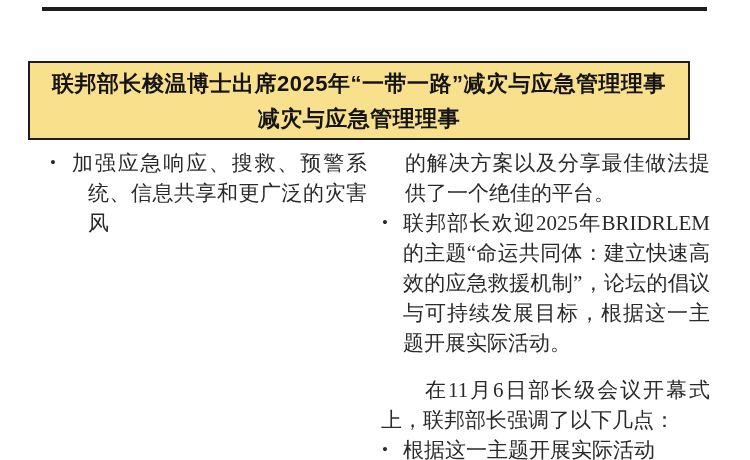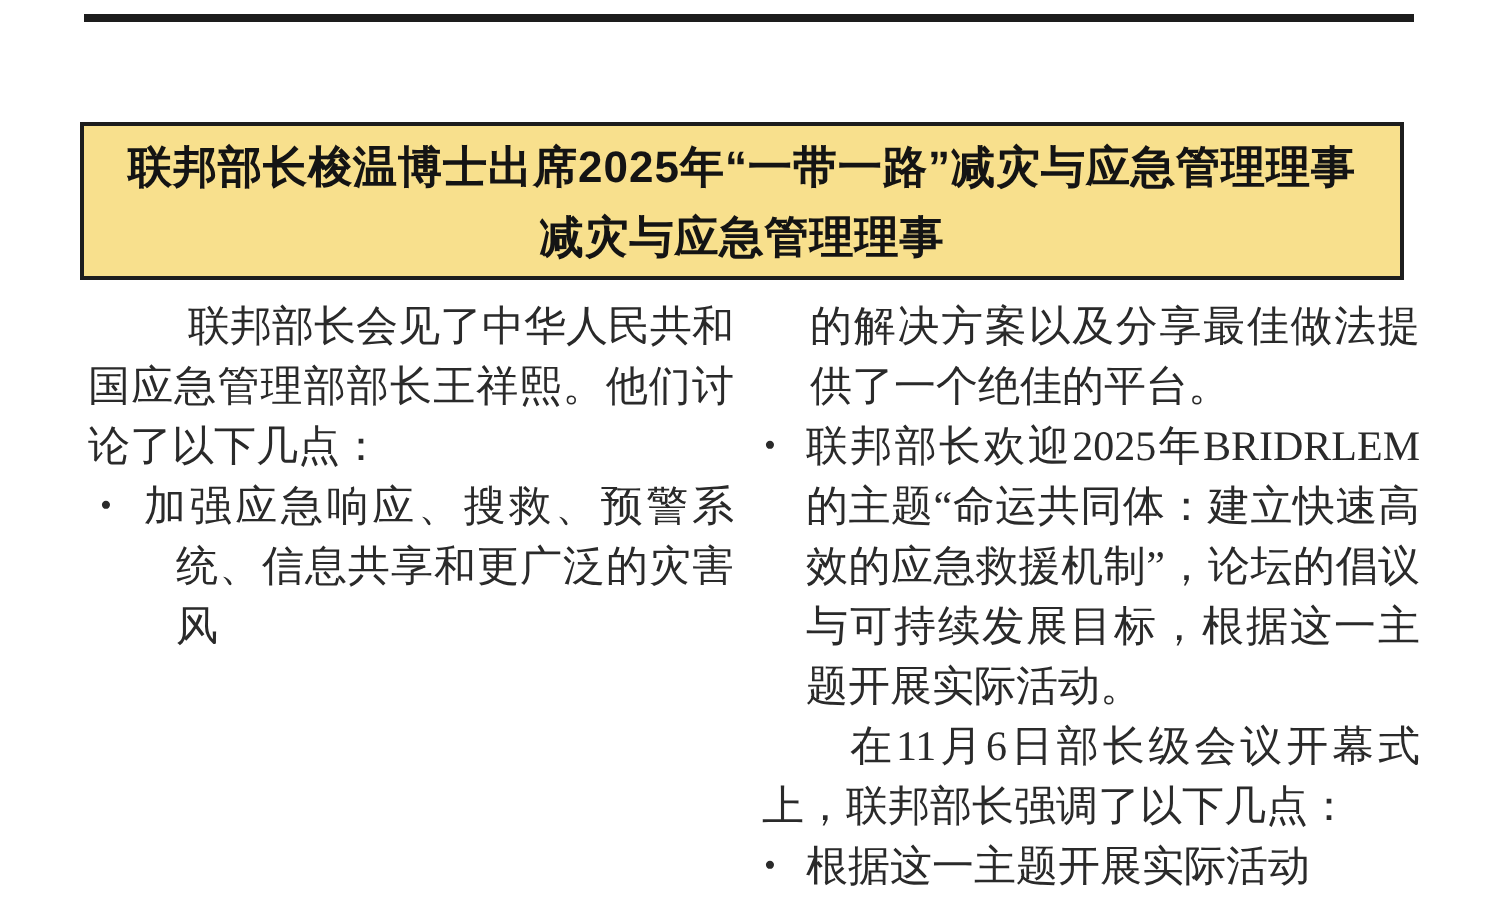"联邦部长梭温博士出席2025年“一带一路”减灾与应急管理理事" .title-box { left: 40px -> 28px }
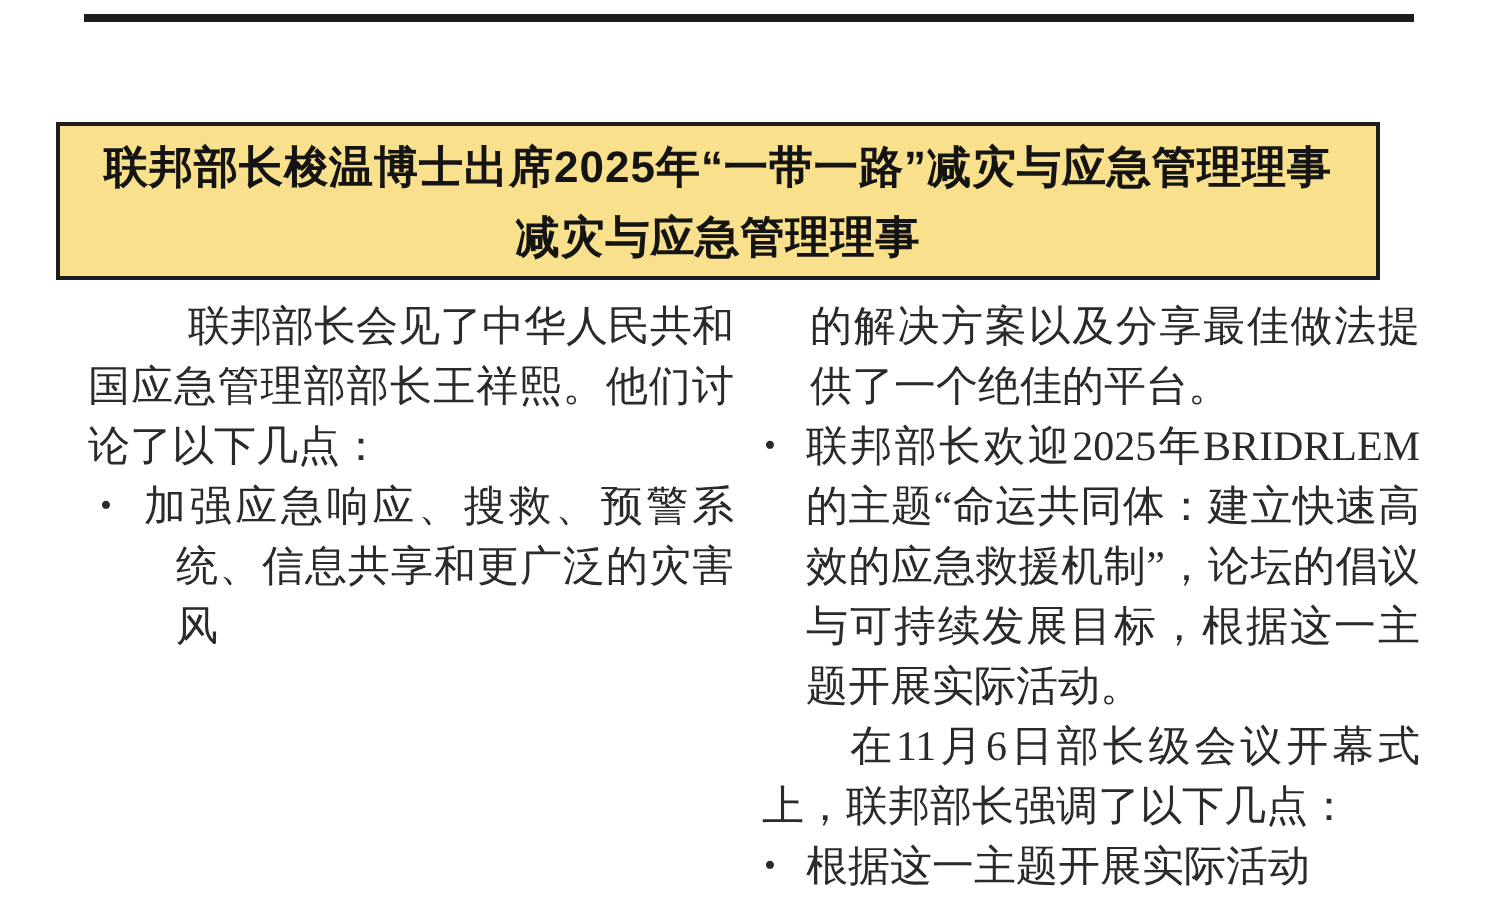"联邦部长会见了中华人民共和国应急管理部部长王祥熙。他们讨论了以下几点：" div.block { html: <div>联邦部长会见了中华人民共和国应急管理部部长王祥熙。他们讨论了以下几点：</div> -> none }
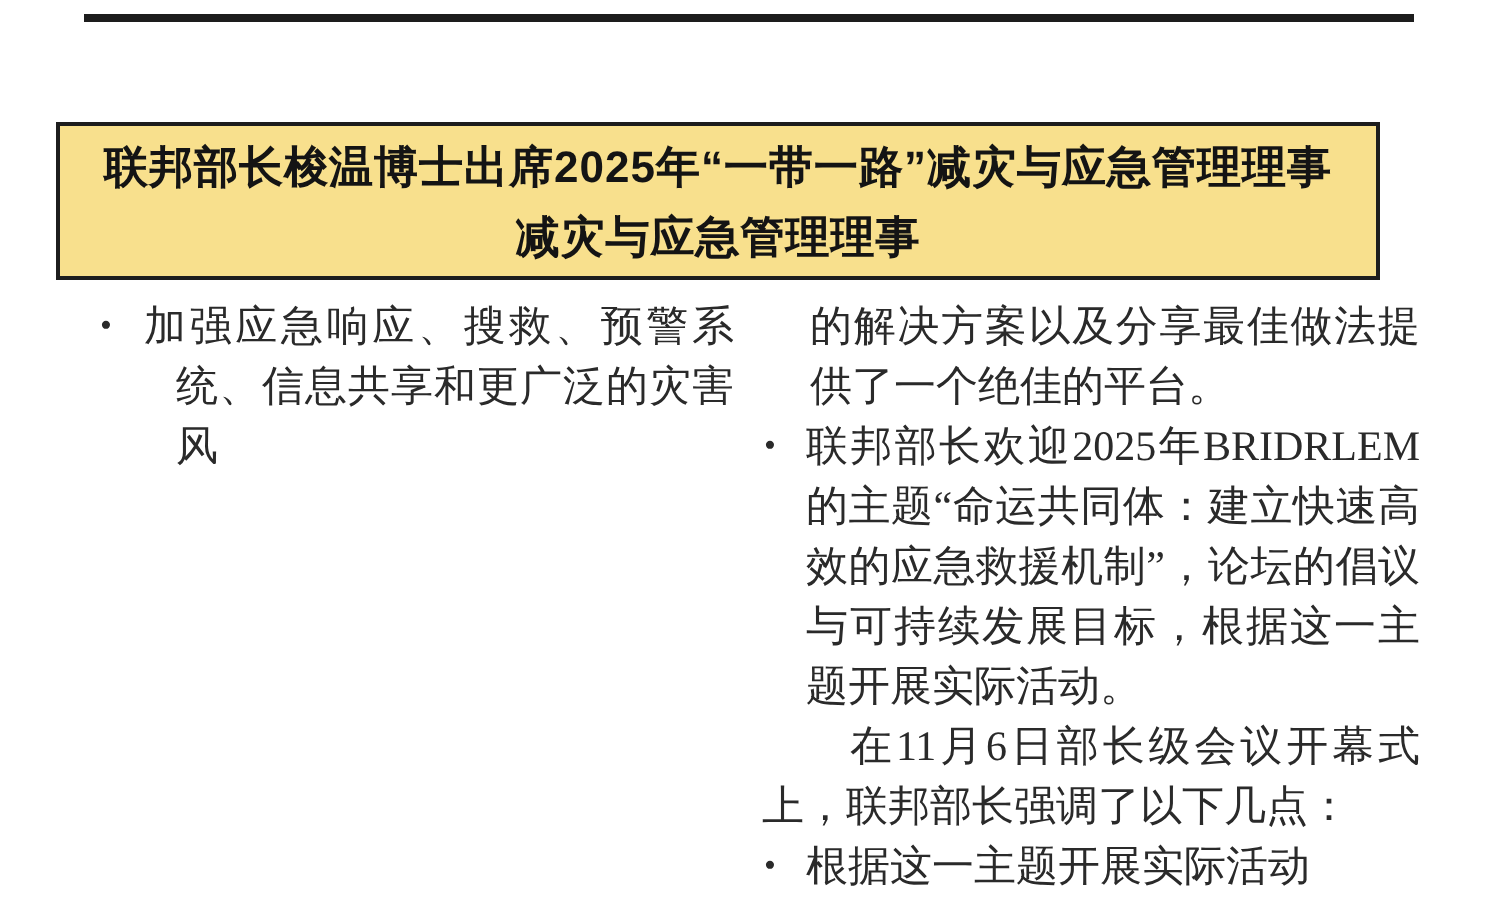"在11月6日部长级会议开幕式上，联邦部长强调了以下几点：" .col-right .para { margin-top: none -> 17px }
